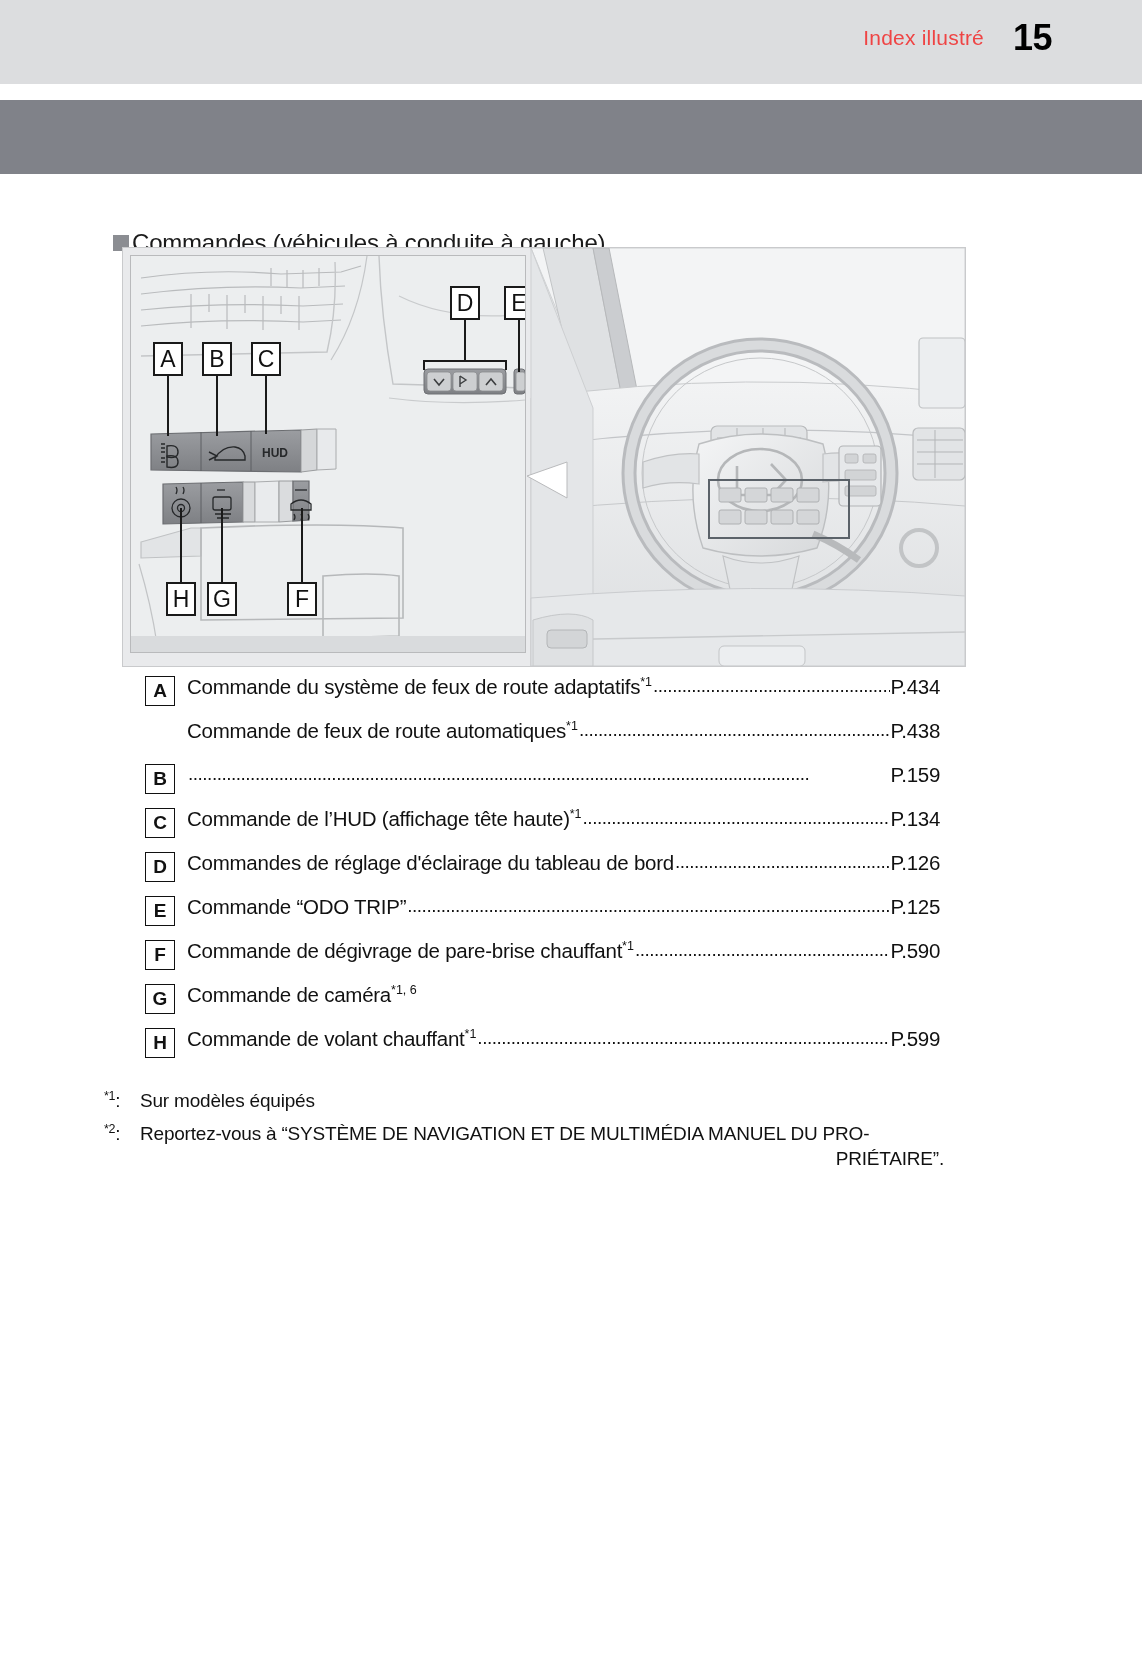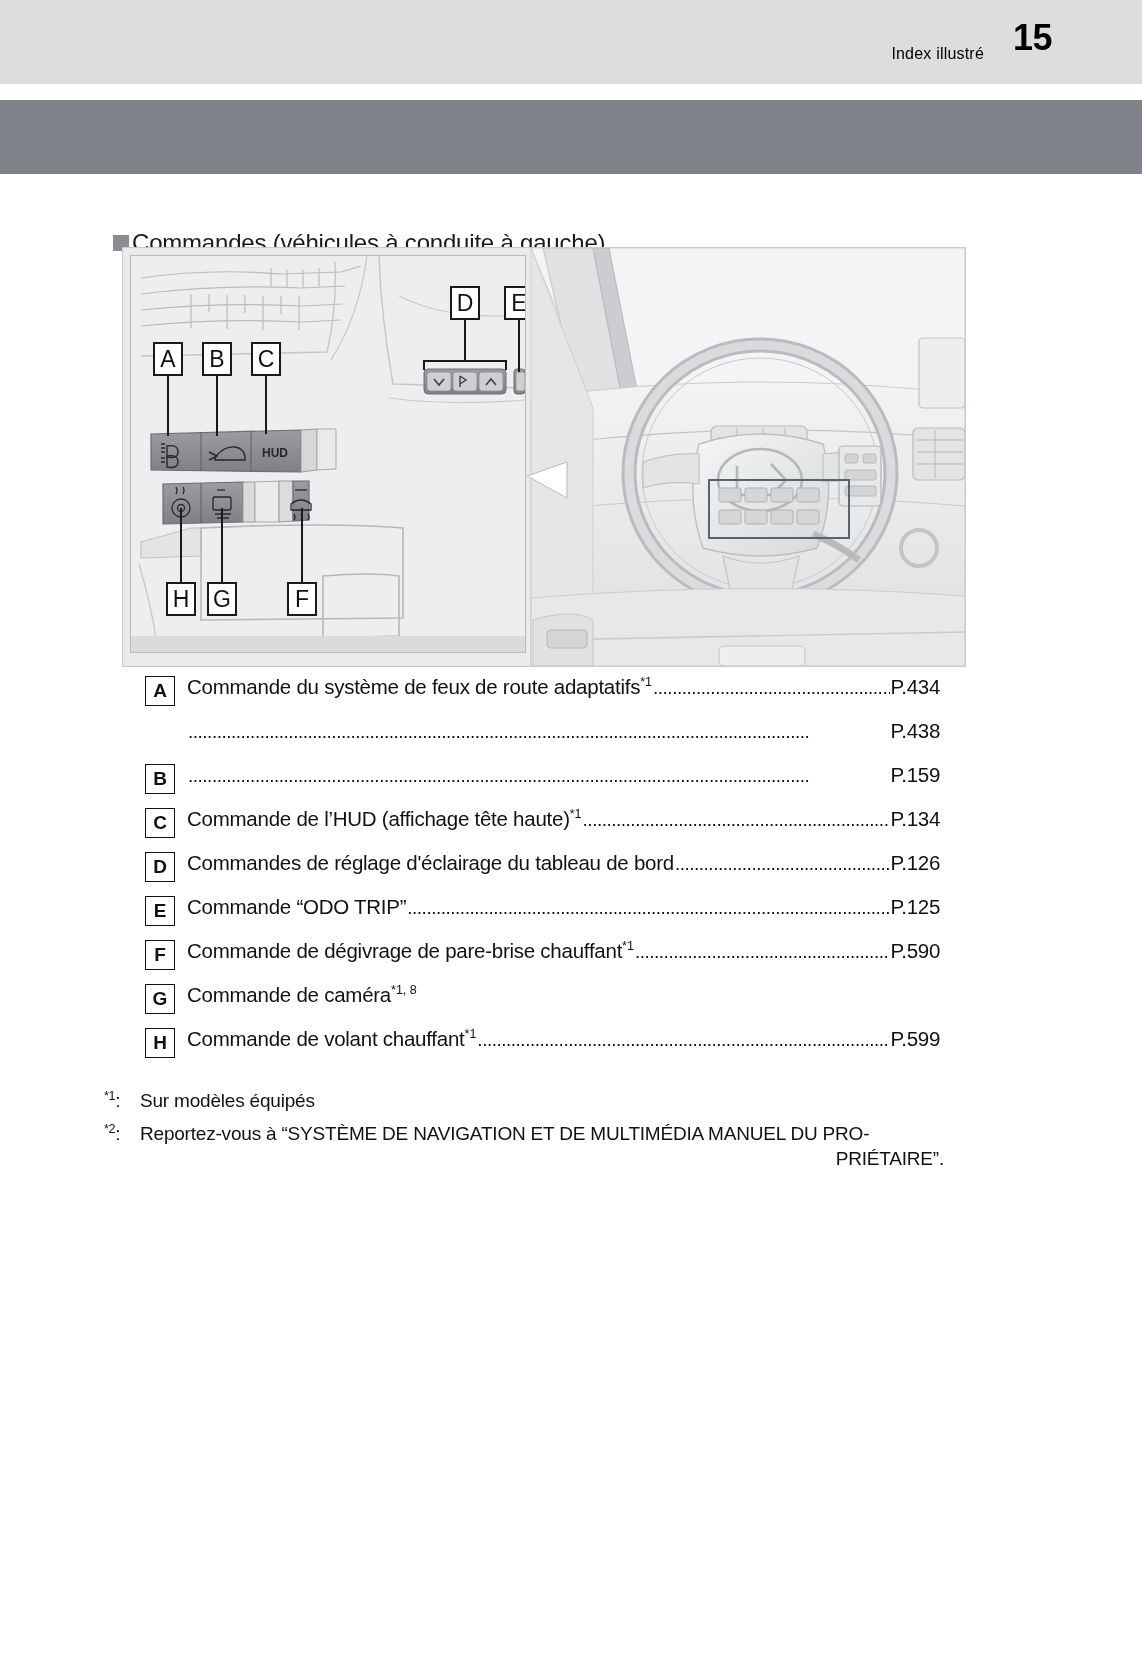"Index illustré" .header-title { color: #000000 -> #ef4444; font-size: 16px -> 21px; margin-top: 16px -> none }
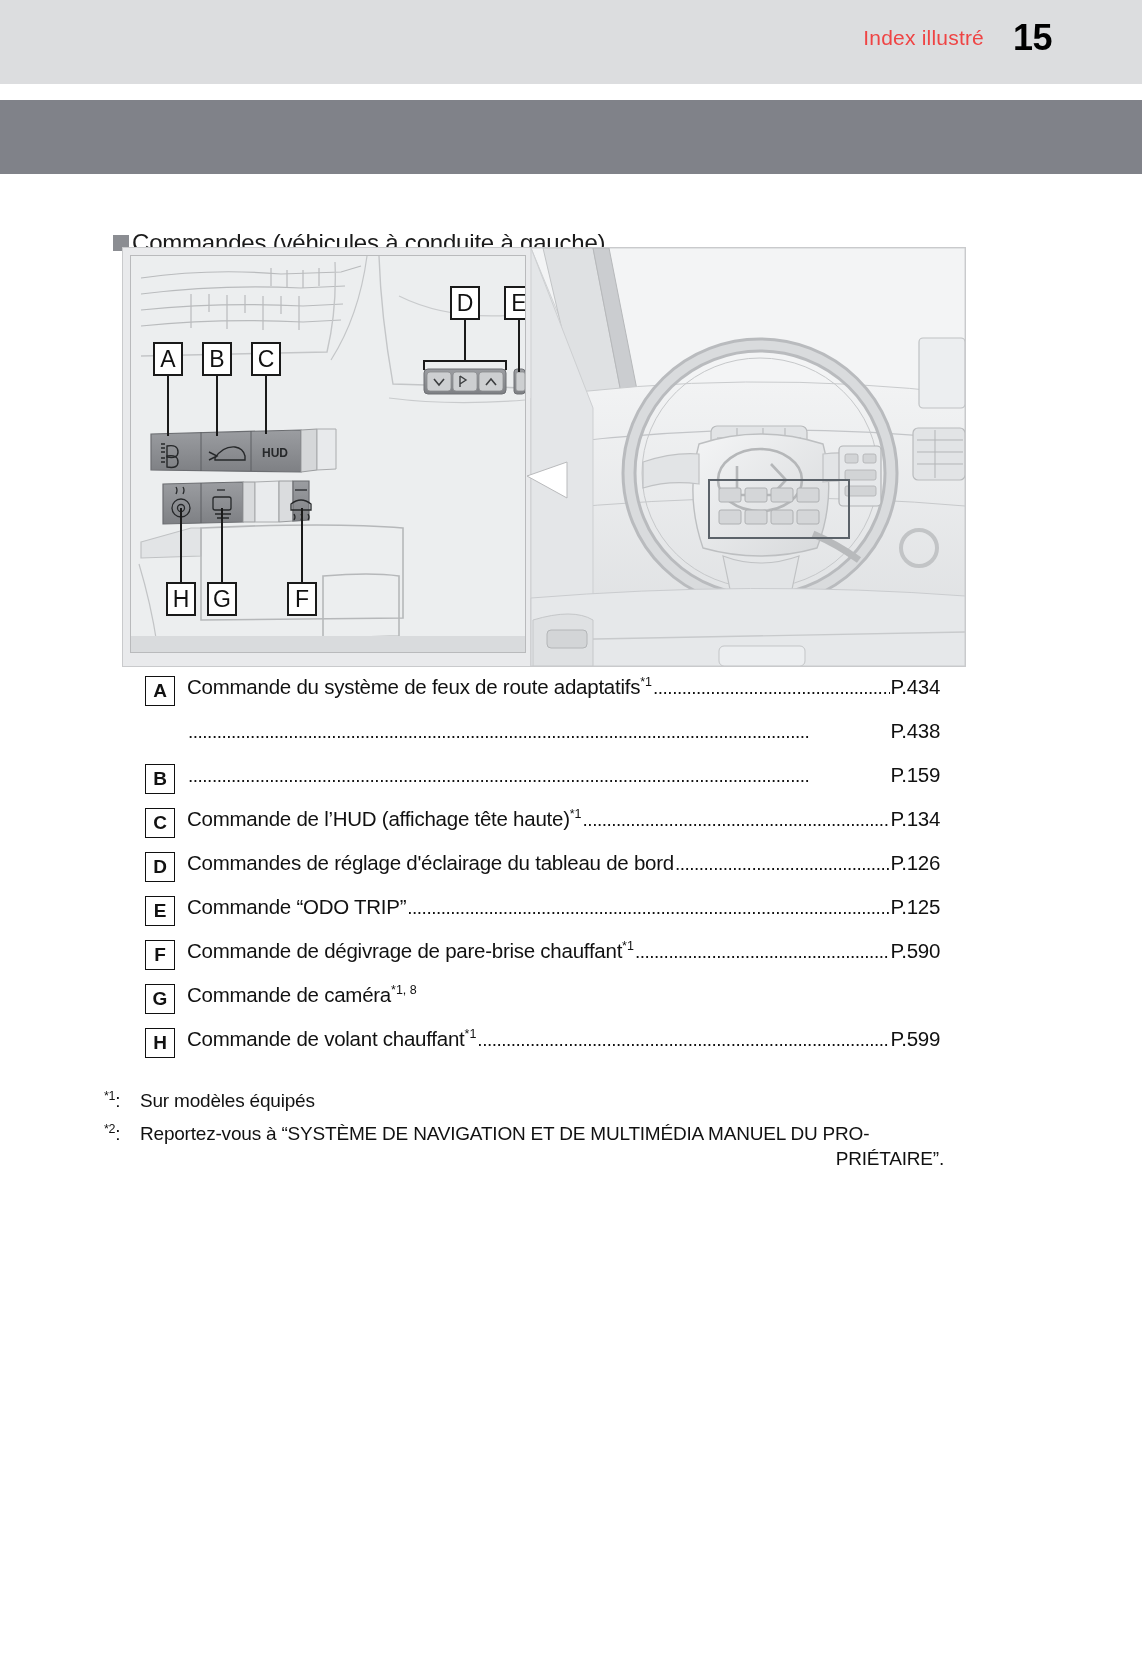"Commande du système de feux" .refbody { align-items: flex-end -> flex-start }
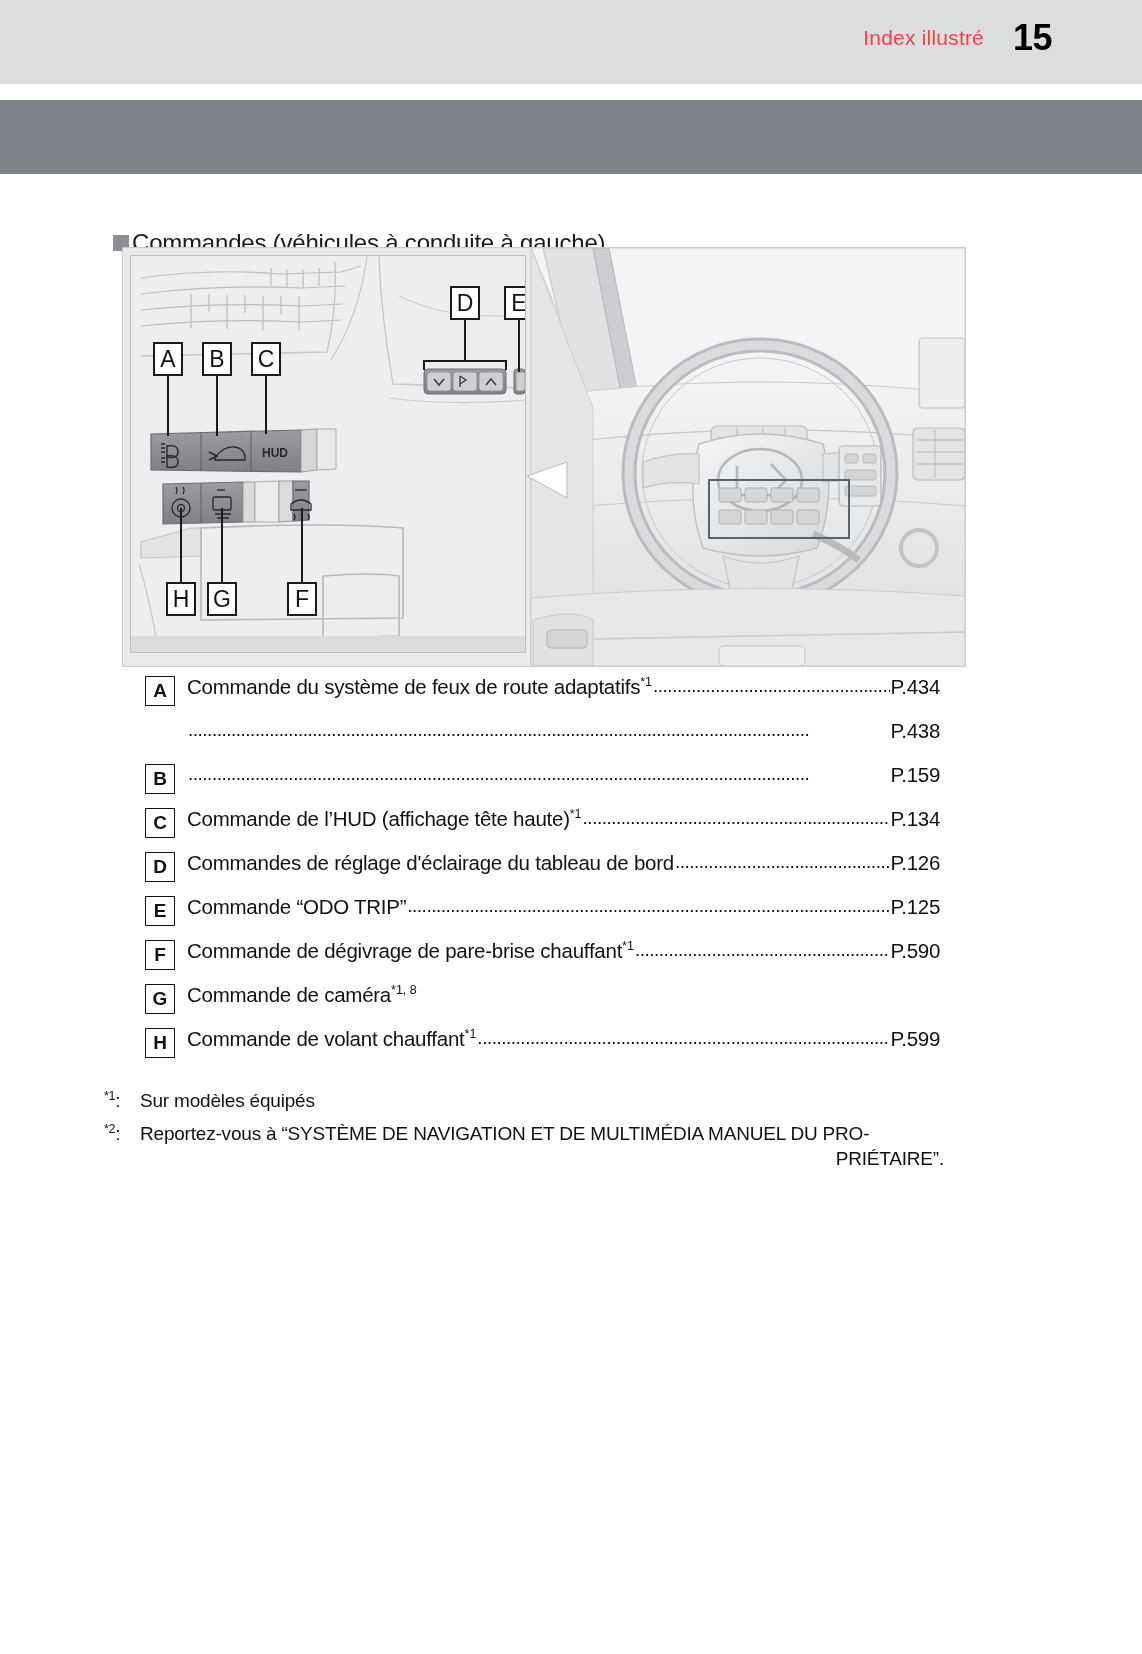"Commande de feux de route" span.reftext { html: none -> <span><span>Commande de feux de route automatiques</span><sup>*1</sup></span> }
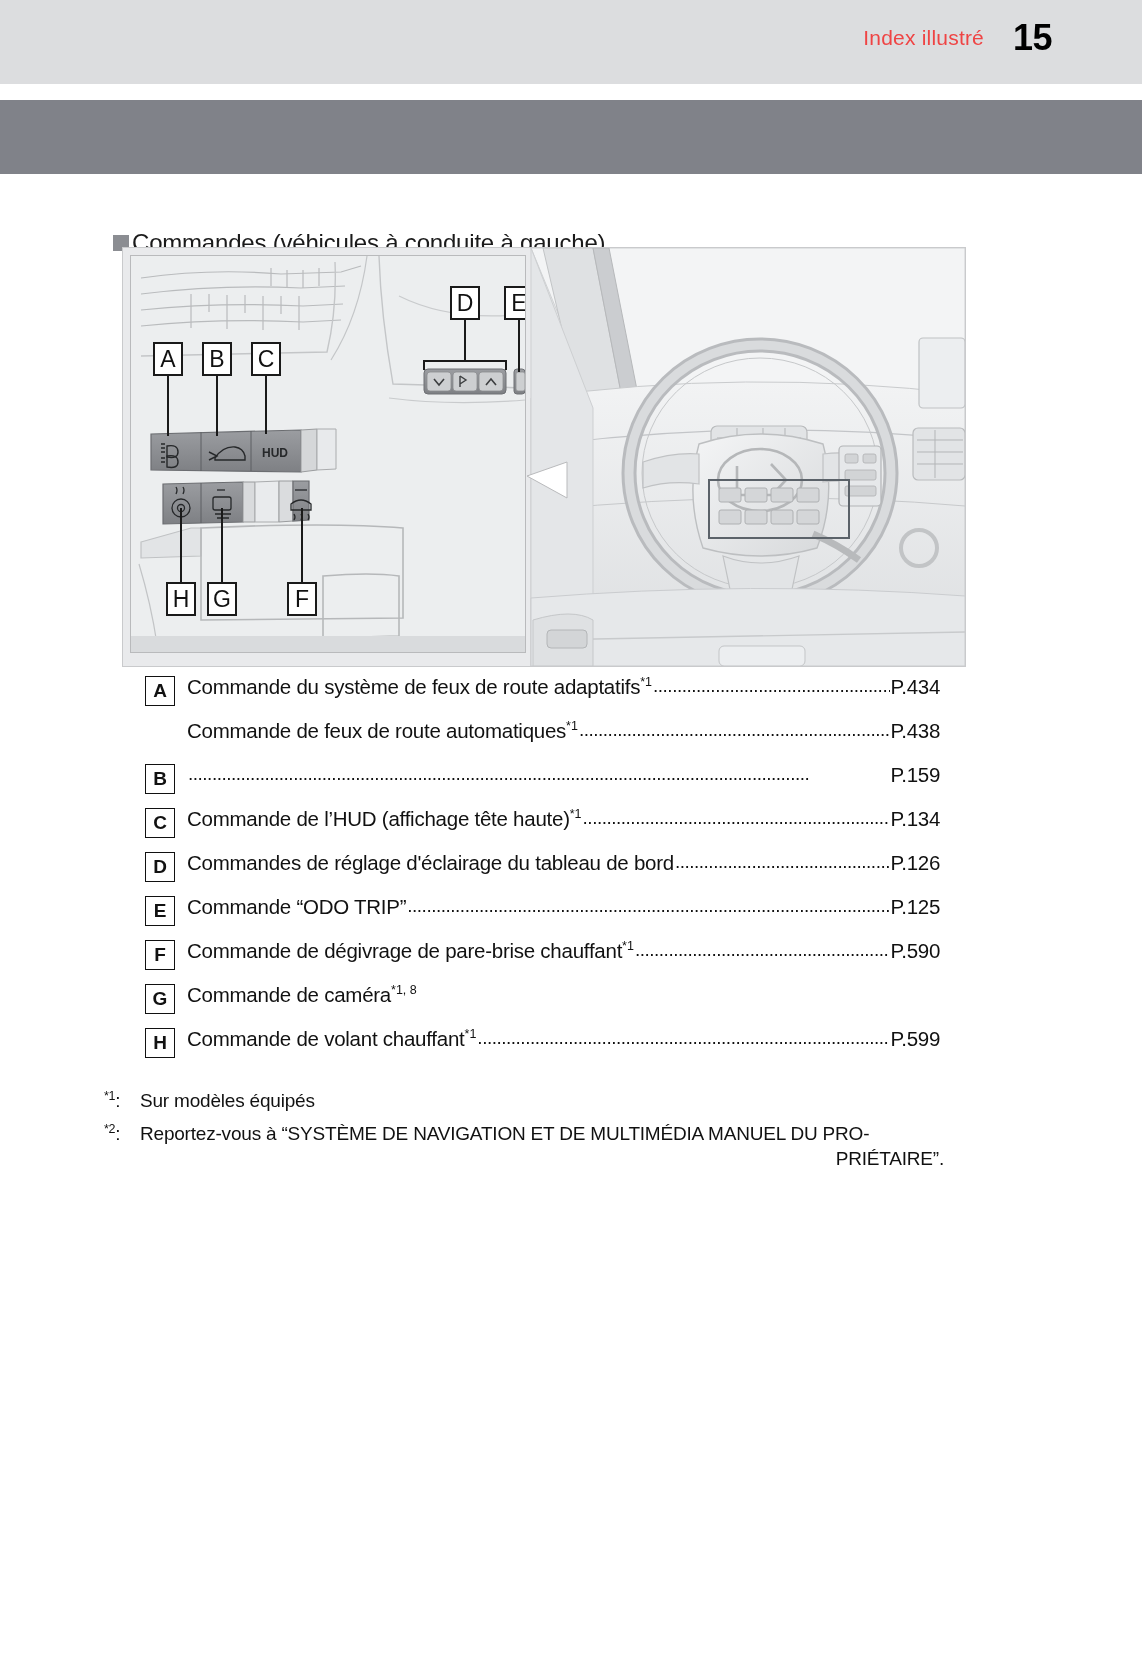"*1, 8" sup { text: 8 -> 6 }
